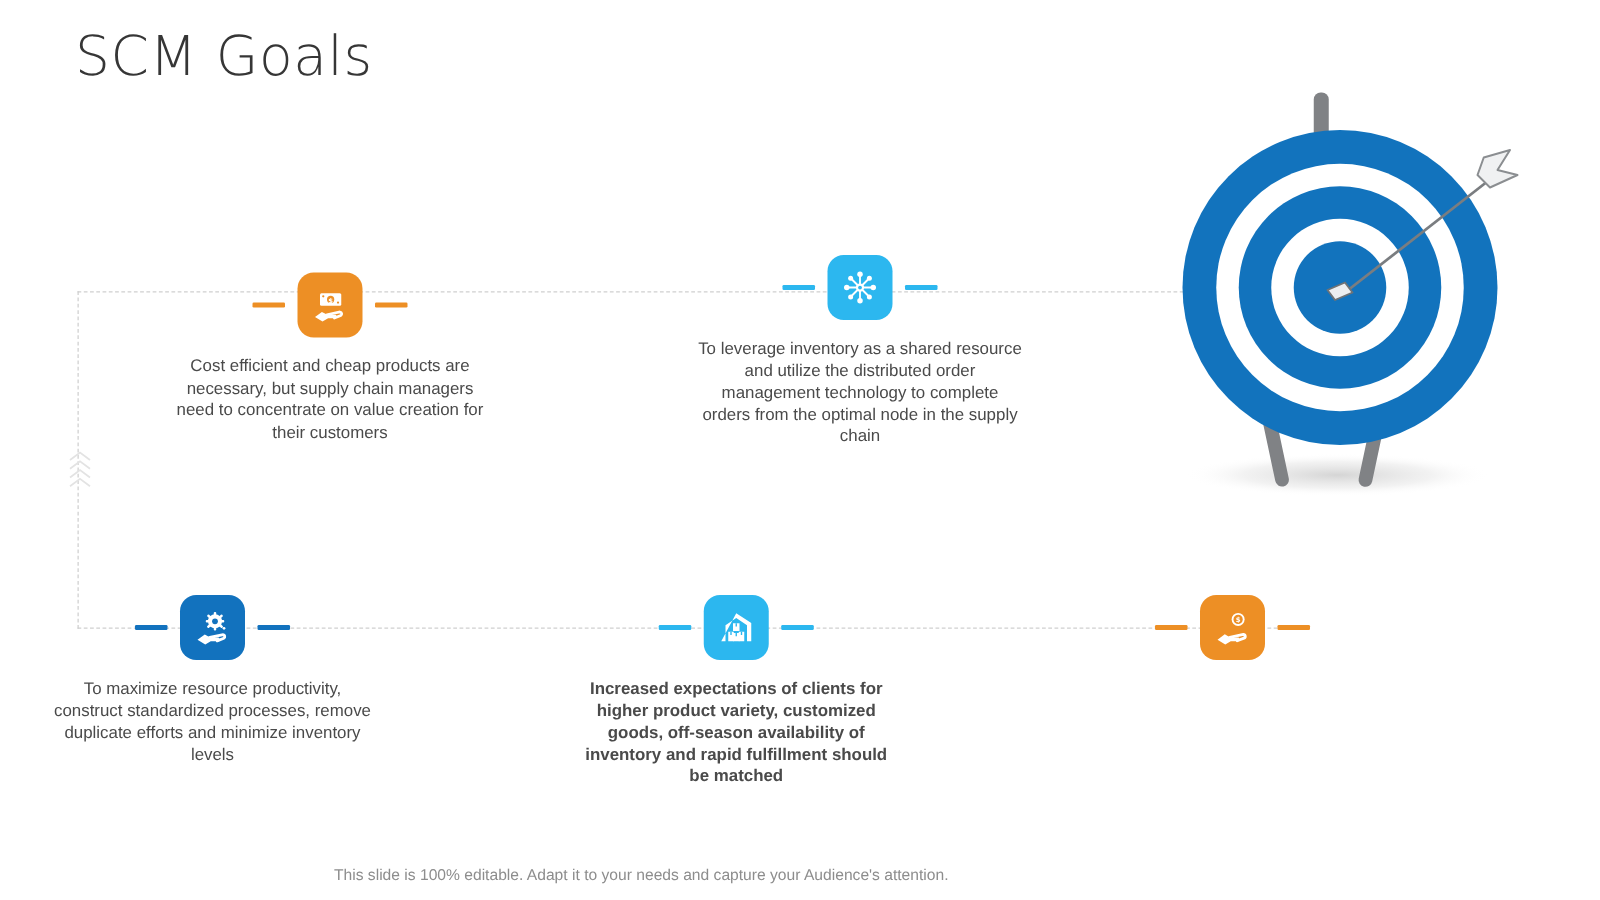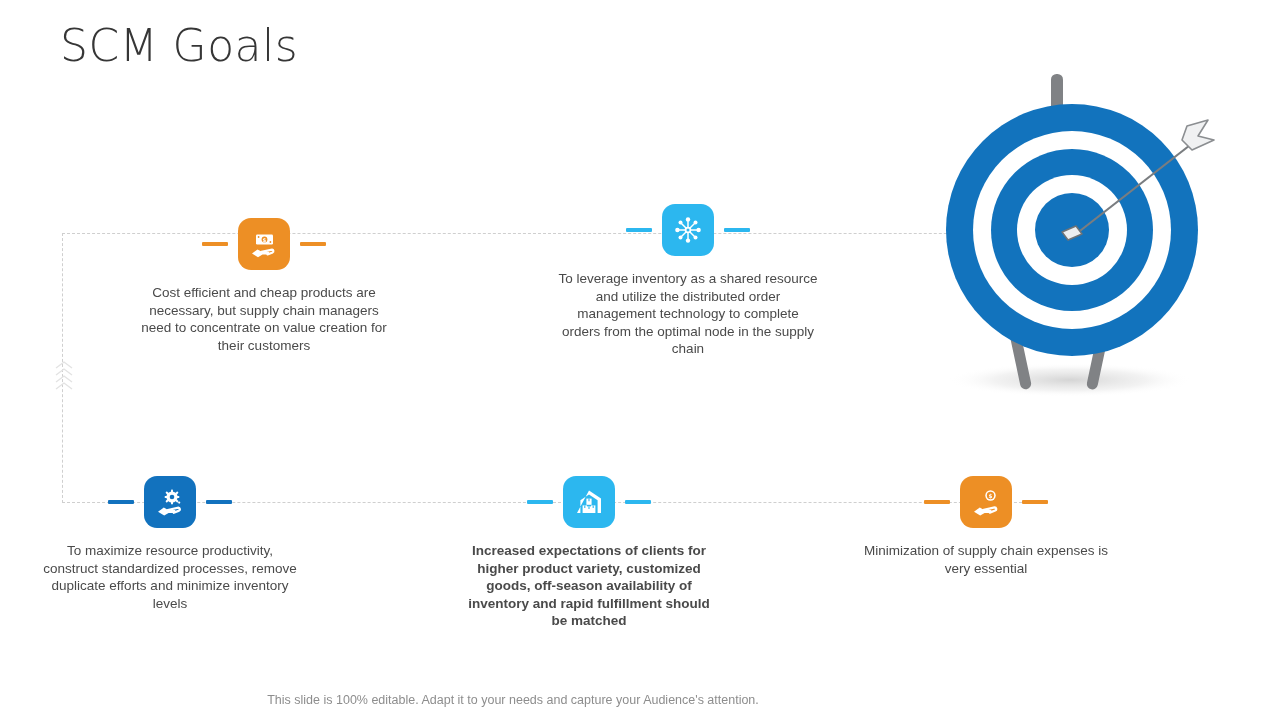"Minimization of supply chain expenses" div.goal-text { html: <div>Minimization of supply chain expenses is very essential</div> -> none }
